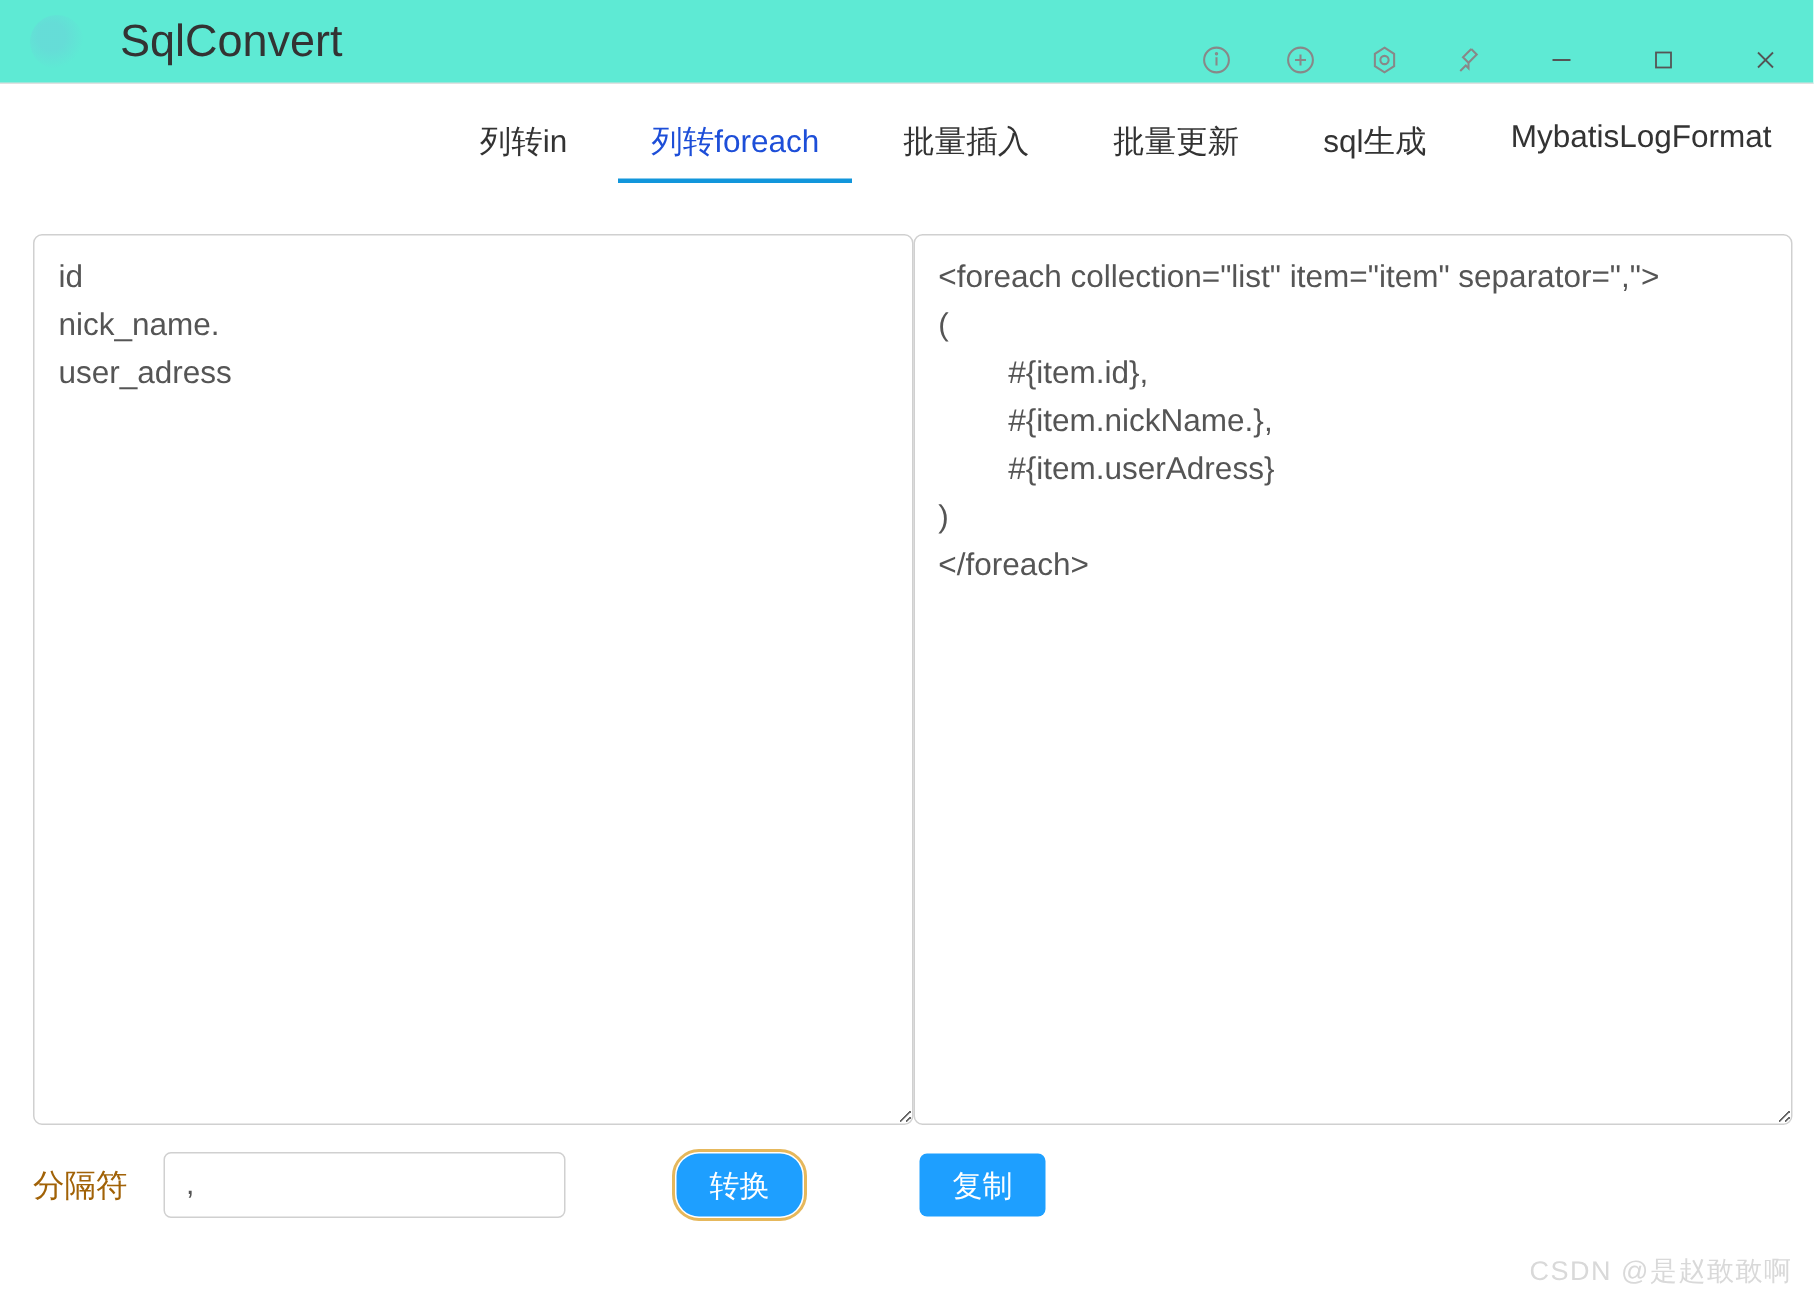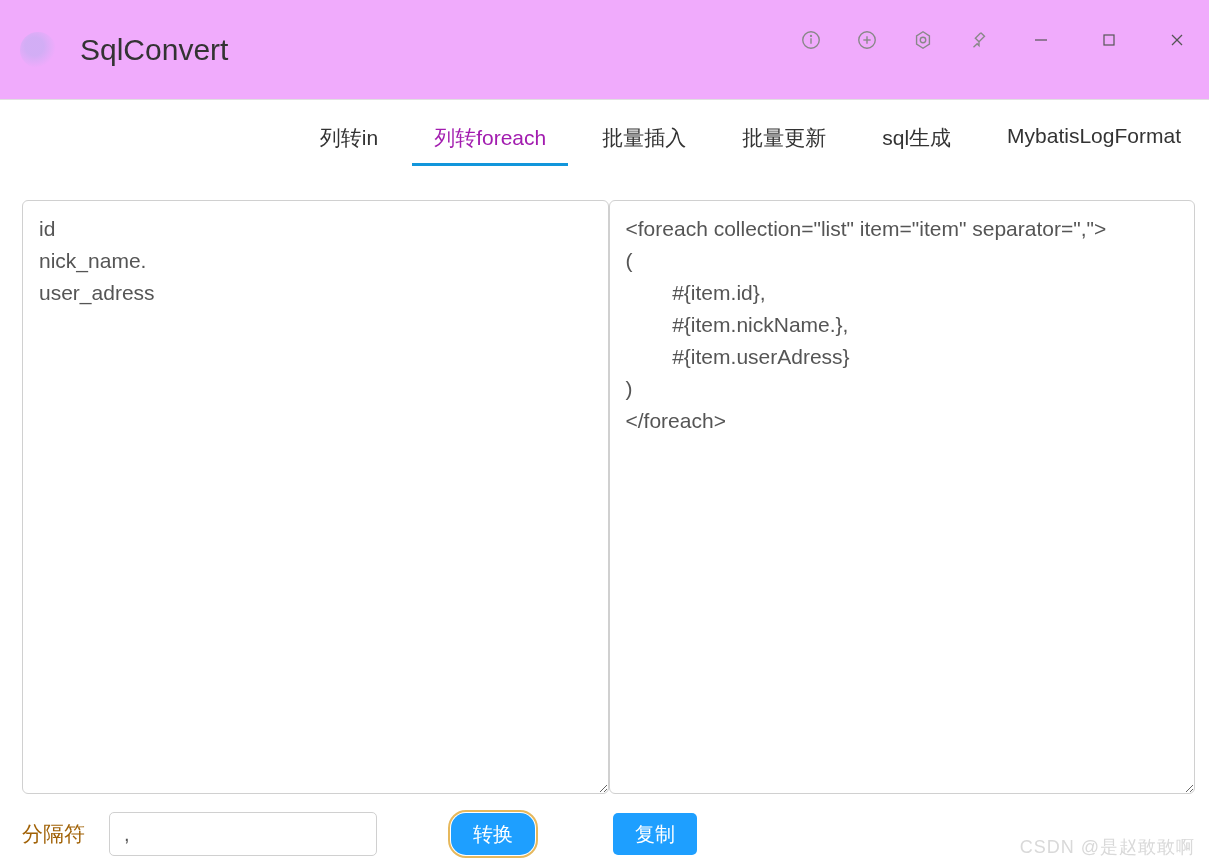"SqlConvert" .titlebar { background: #f0abfc -> #5eead4; height: 100px -> 56px }
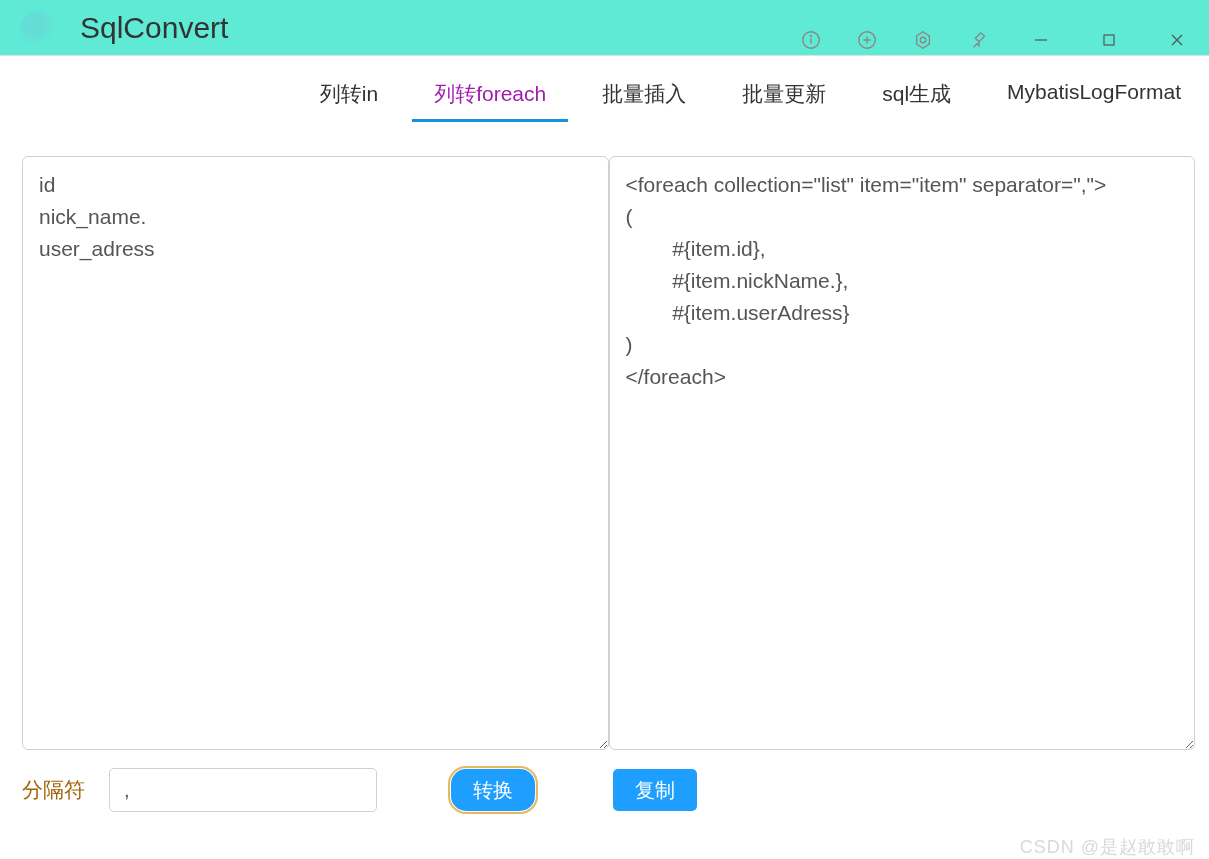"列转foreach" .tab.active { color: #a21caf -> #1d4ed8 }
